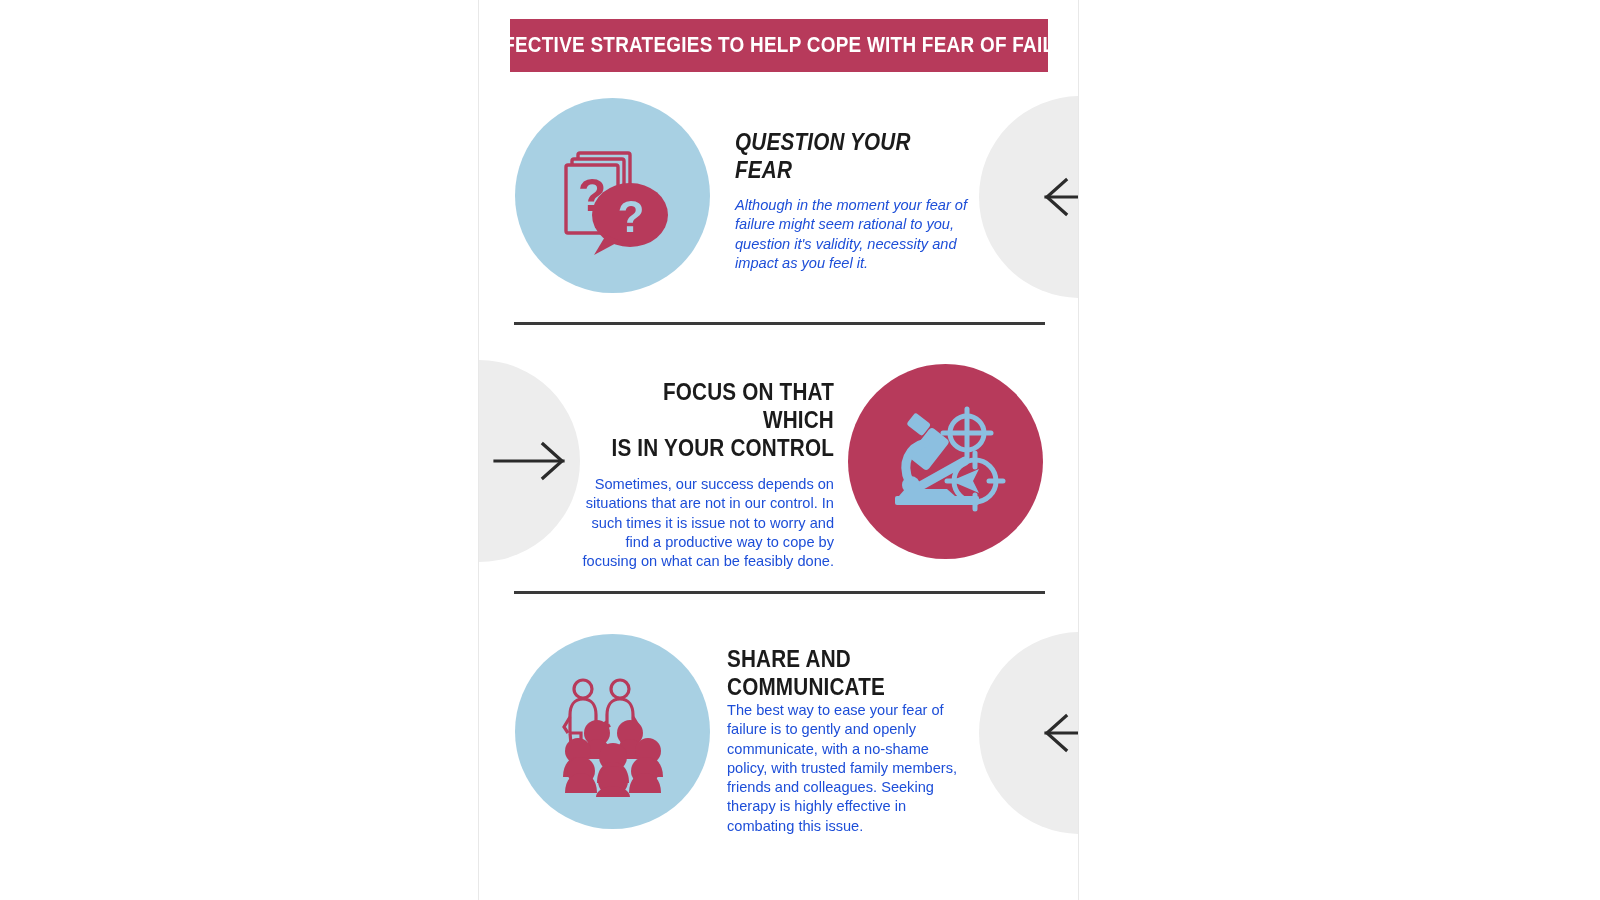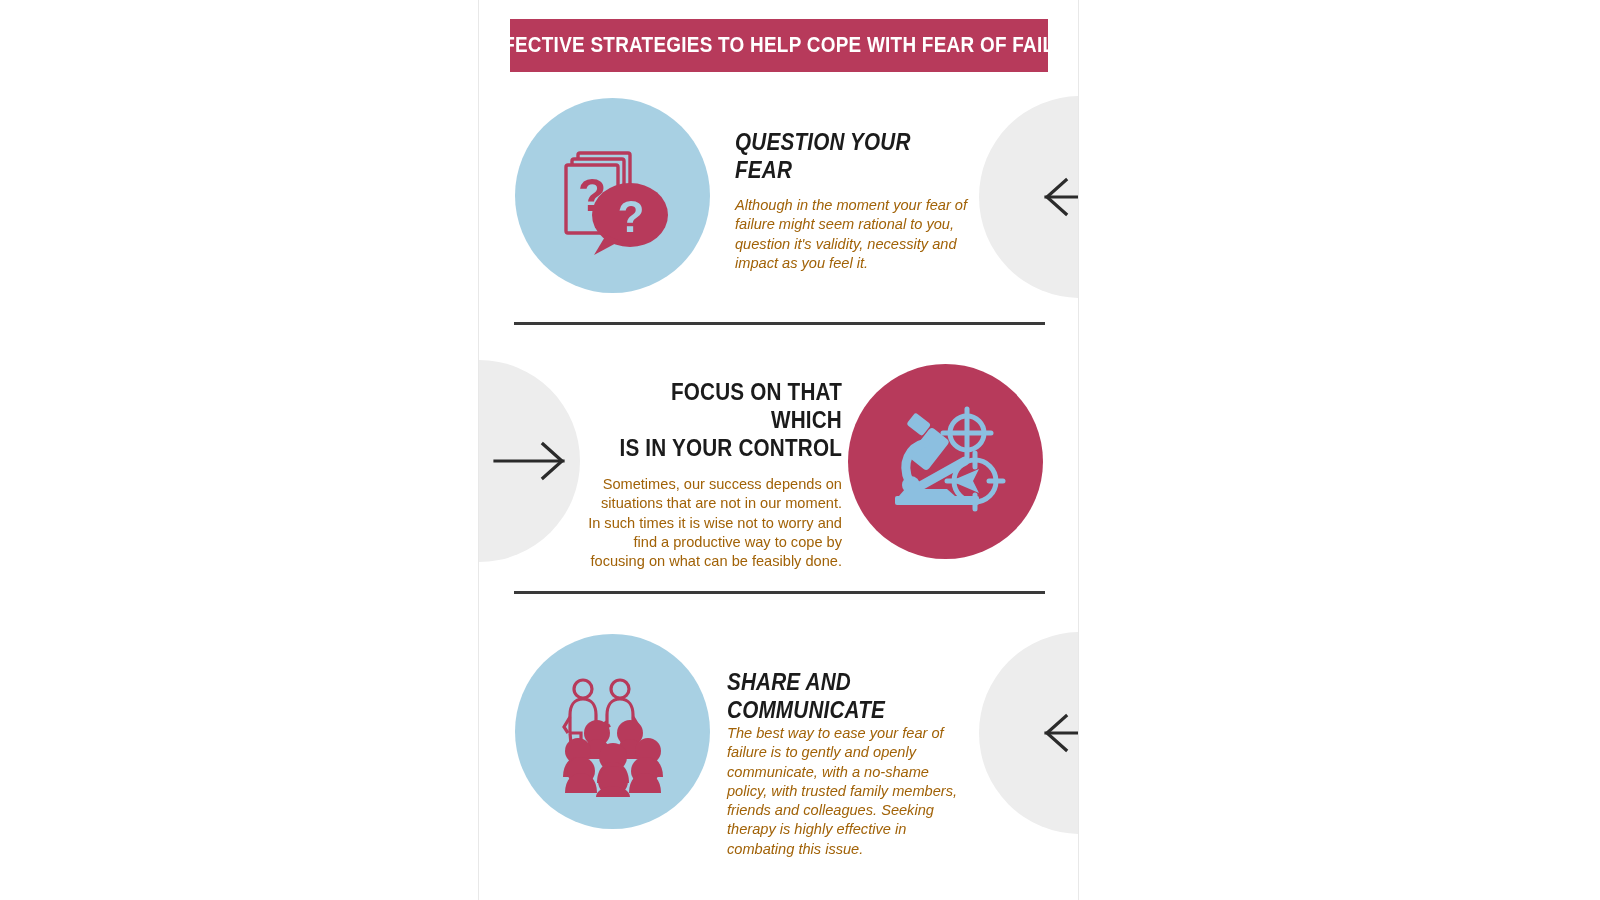"Although in the moment your" .body-text { color: #a16207 -> #1d4ed8 }
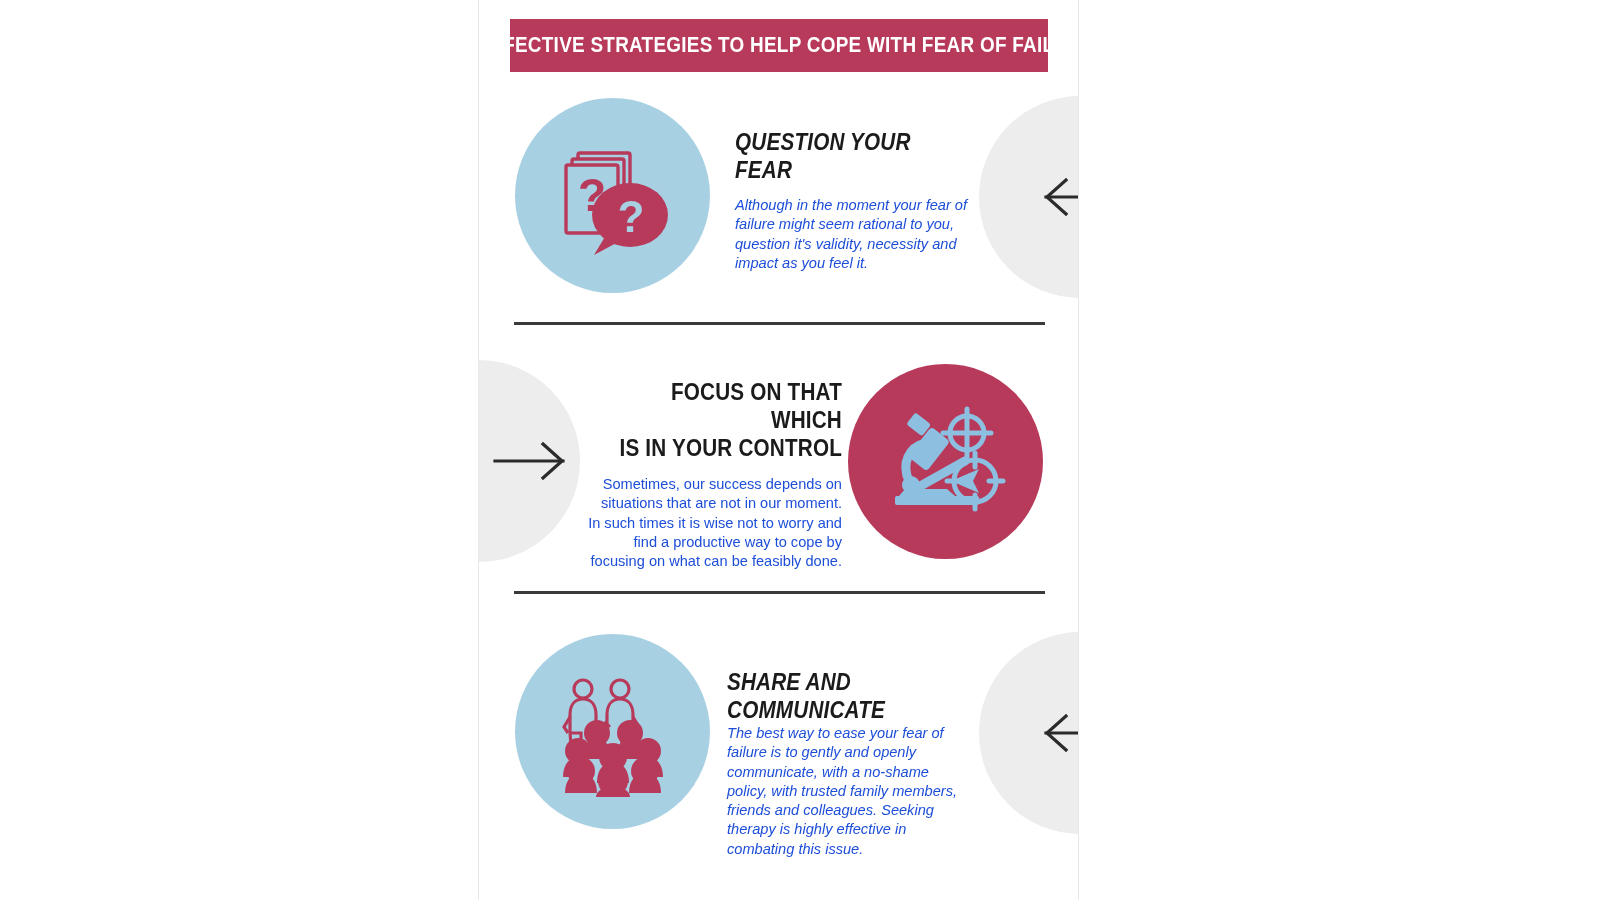"FOCUS ON THAT WHICH" div { left: 108px -> 100px }
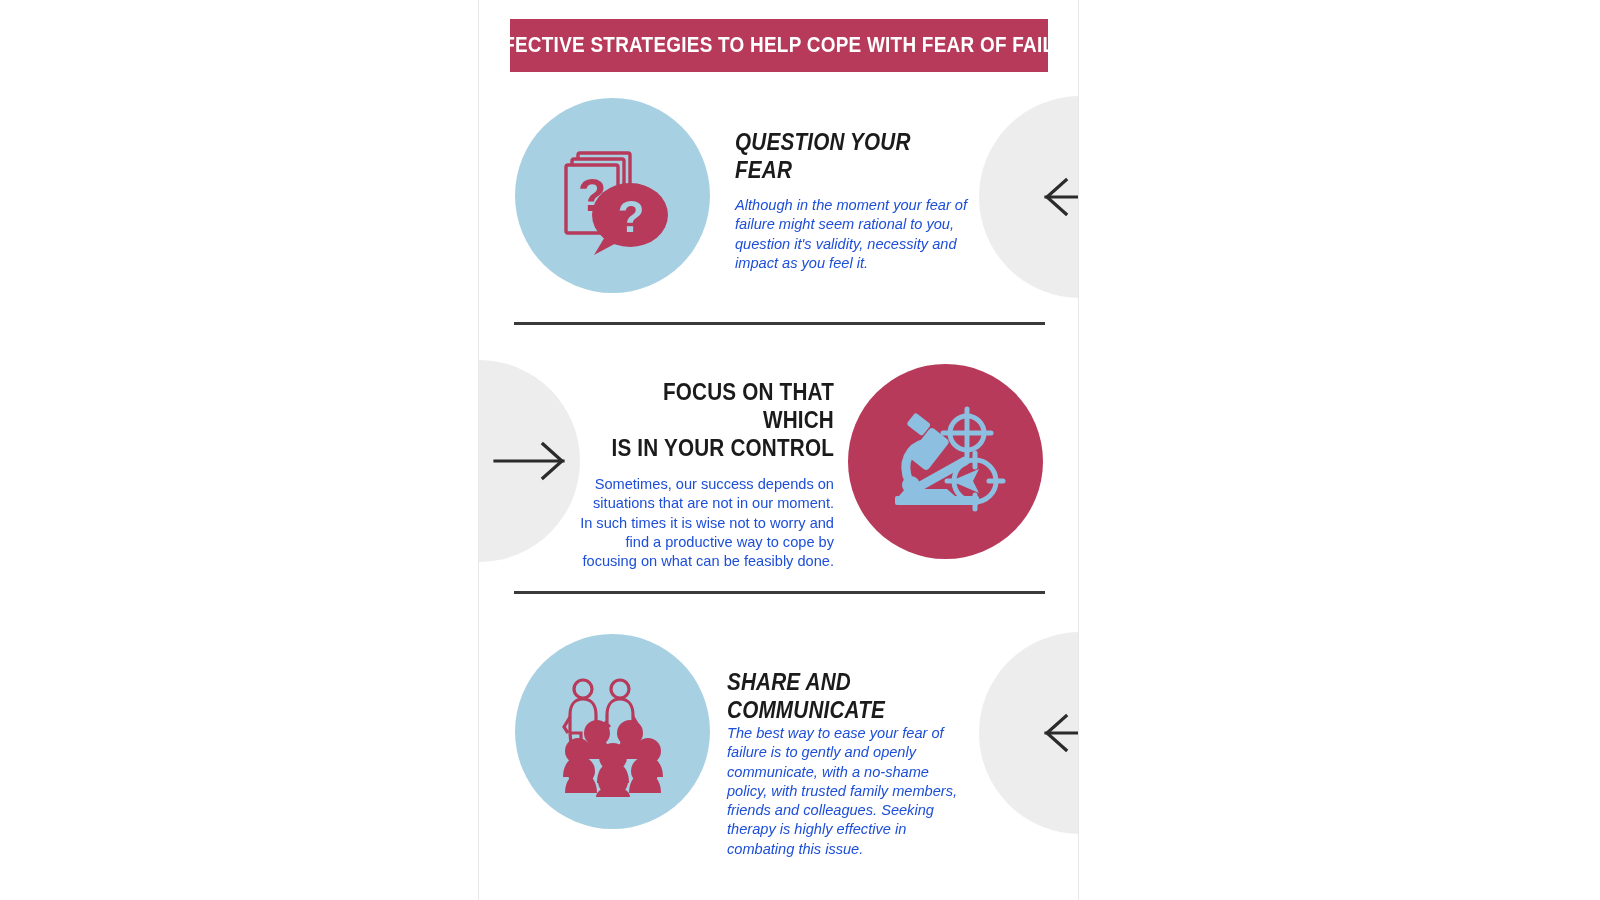"Sometimes, our success depends on" div.body-text { text: moment. In such times it is wise -> control. In such times it is issue }
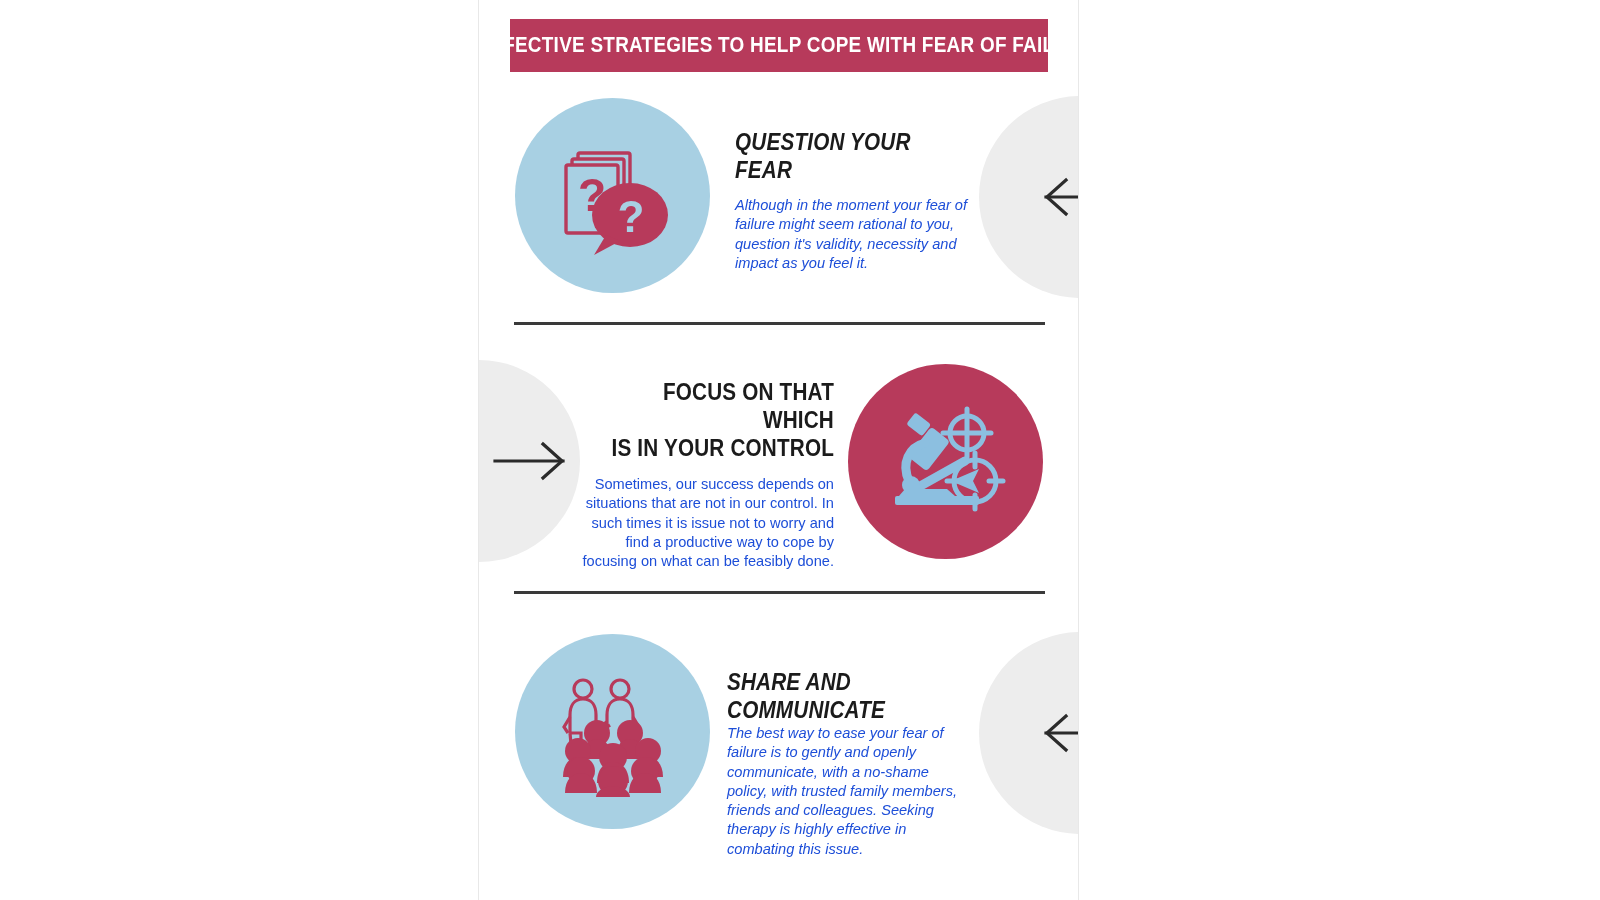"SHARE AND COMMUNICATE" div { font-style: italic -> none; top: 668px -> 645px }
